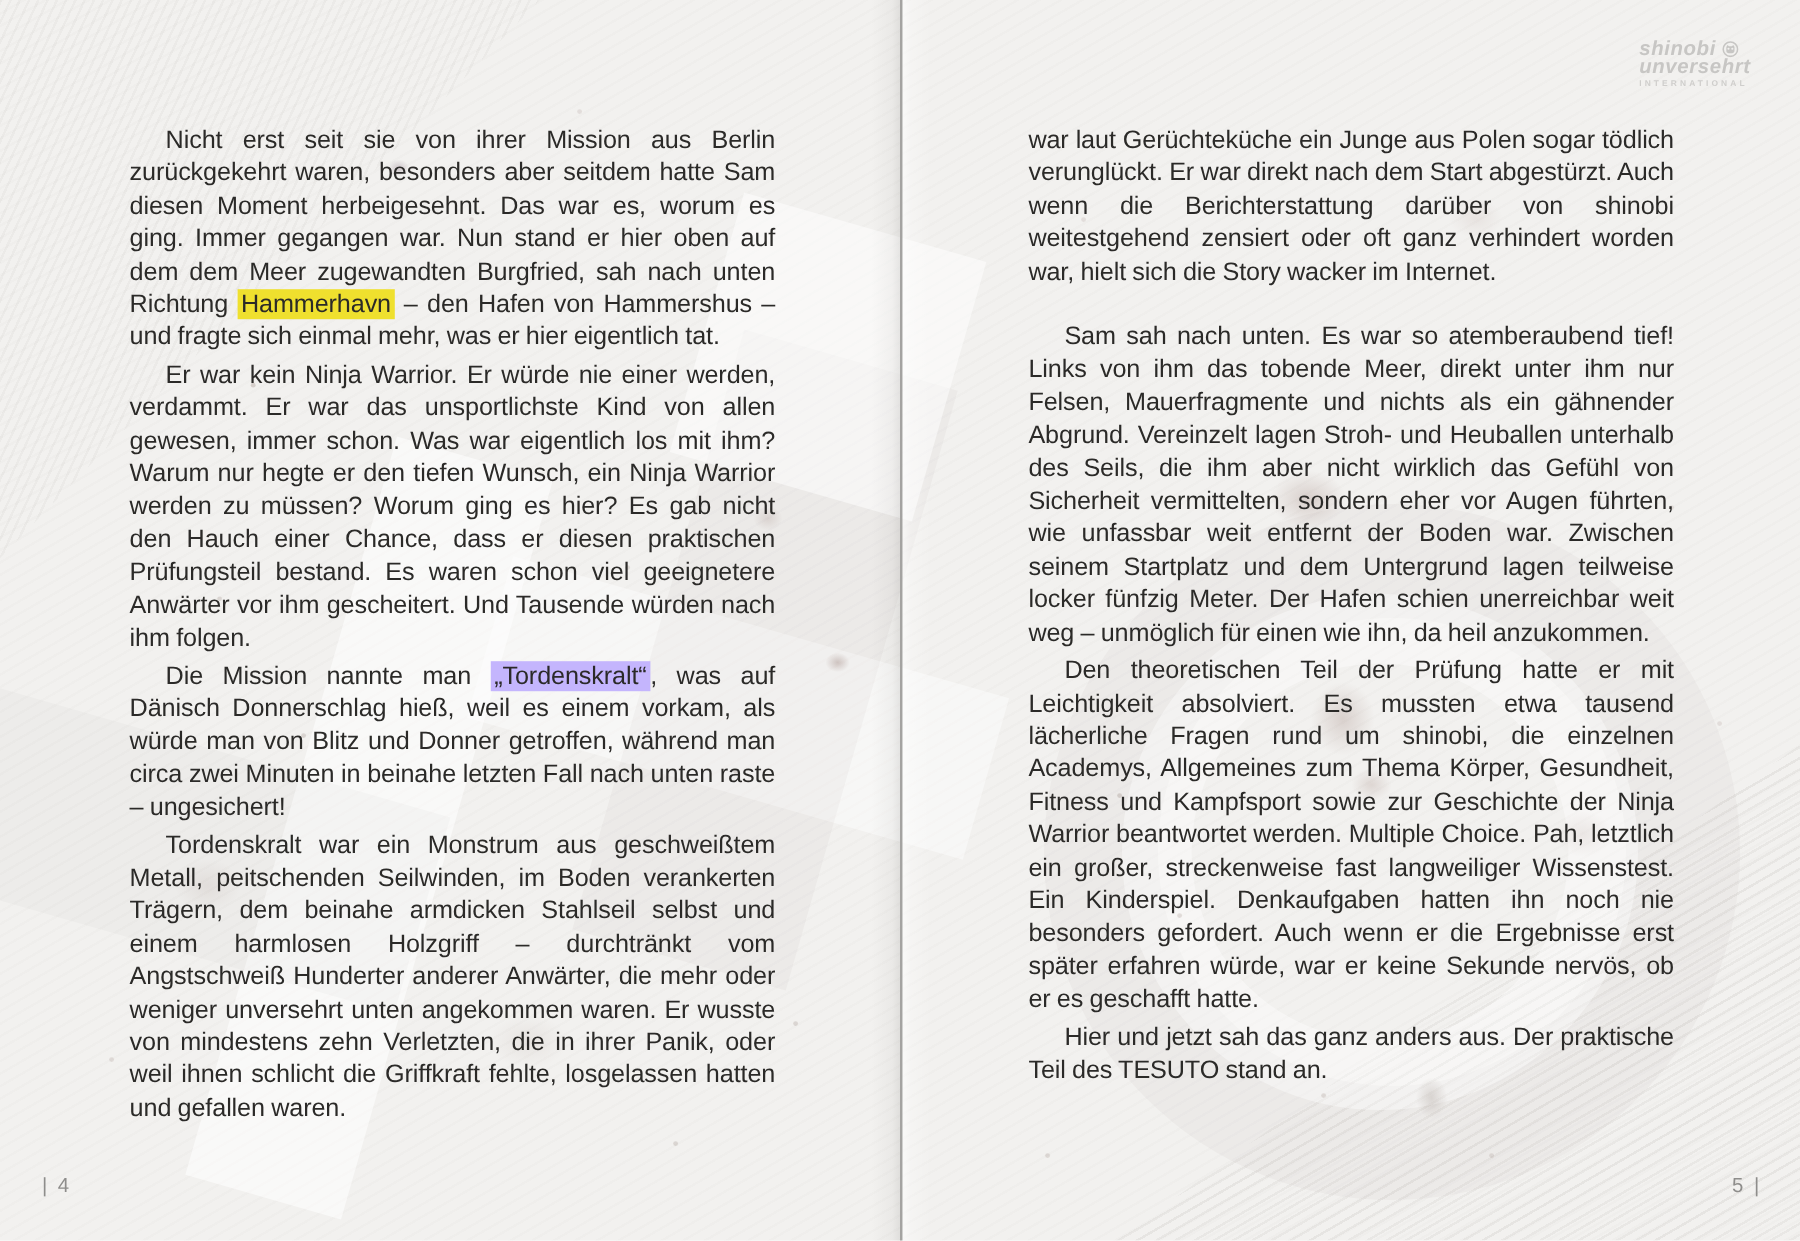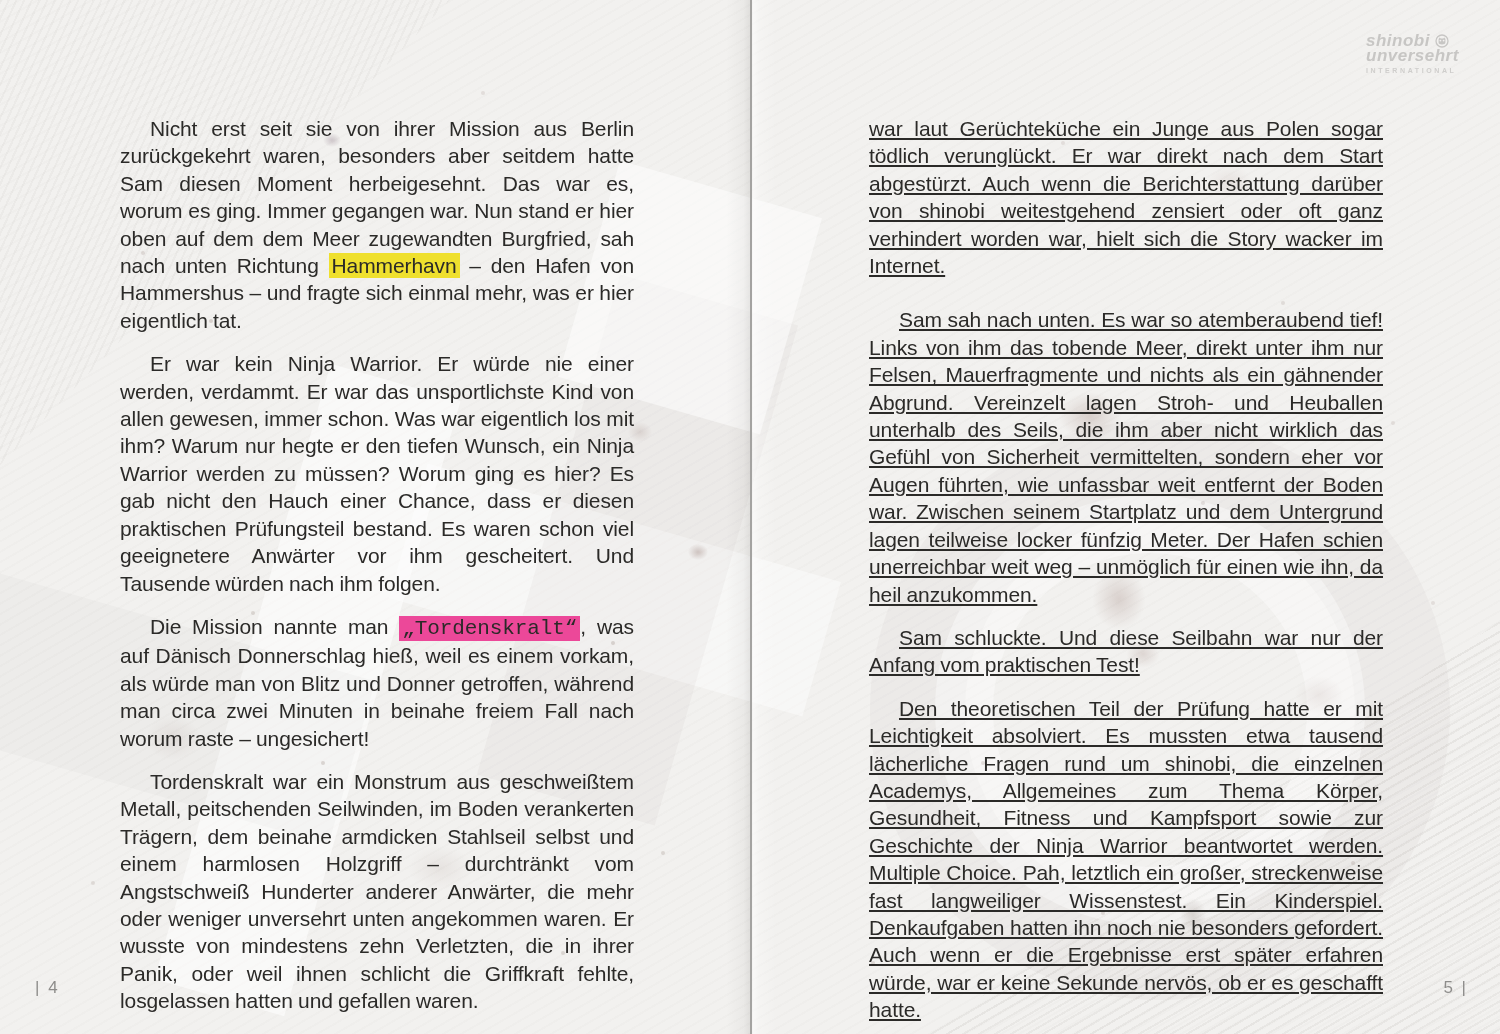"Nicht erst seit sie von" p.para { margin: 16px -> 4px }
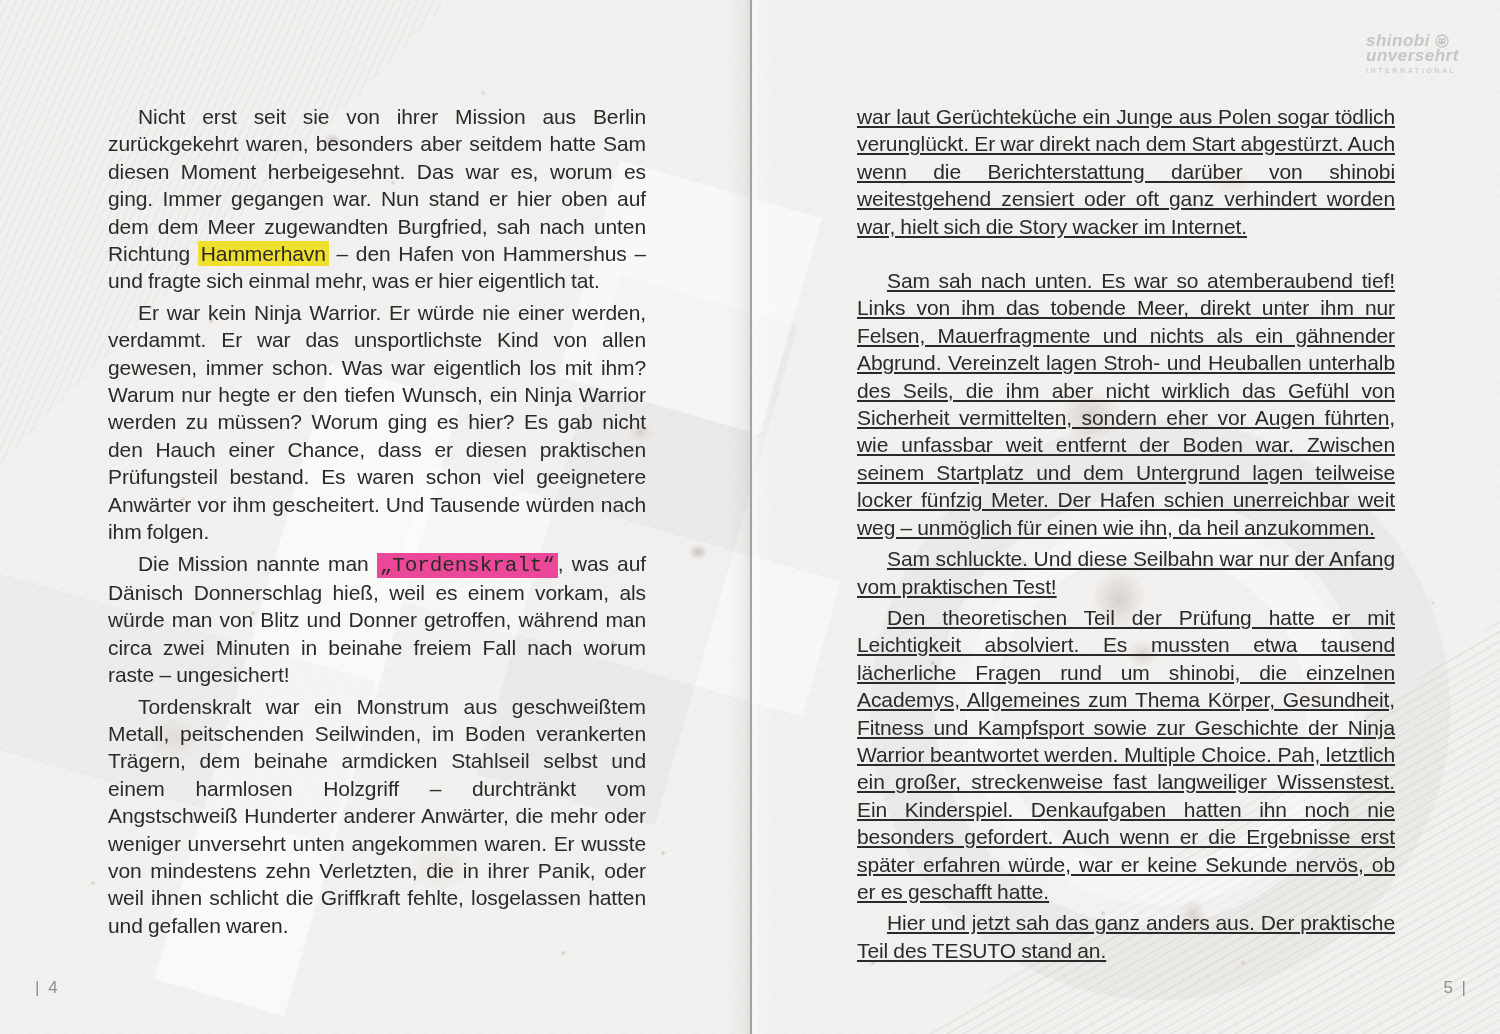"war laut Gerüchteküche ein Junge" .col-right { text-decoration: underline -> none }
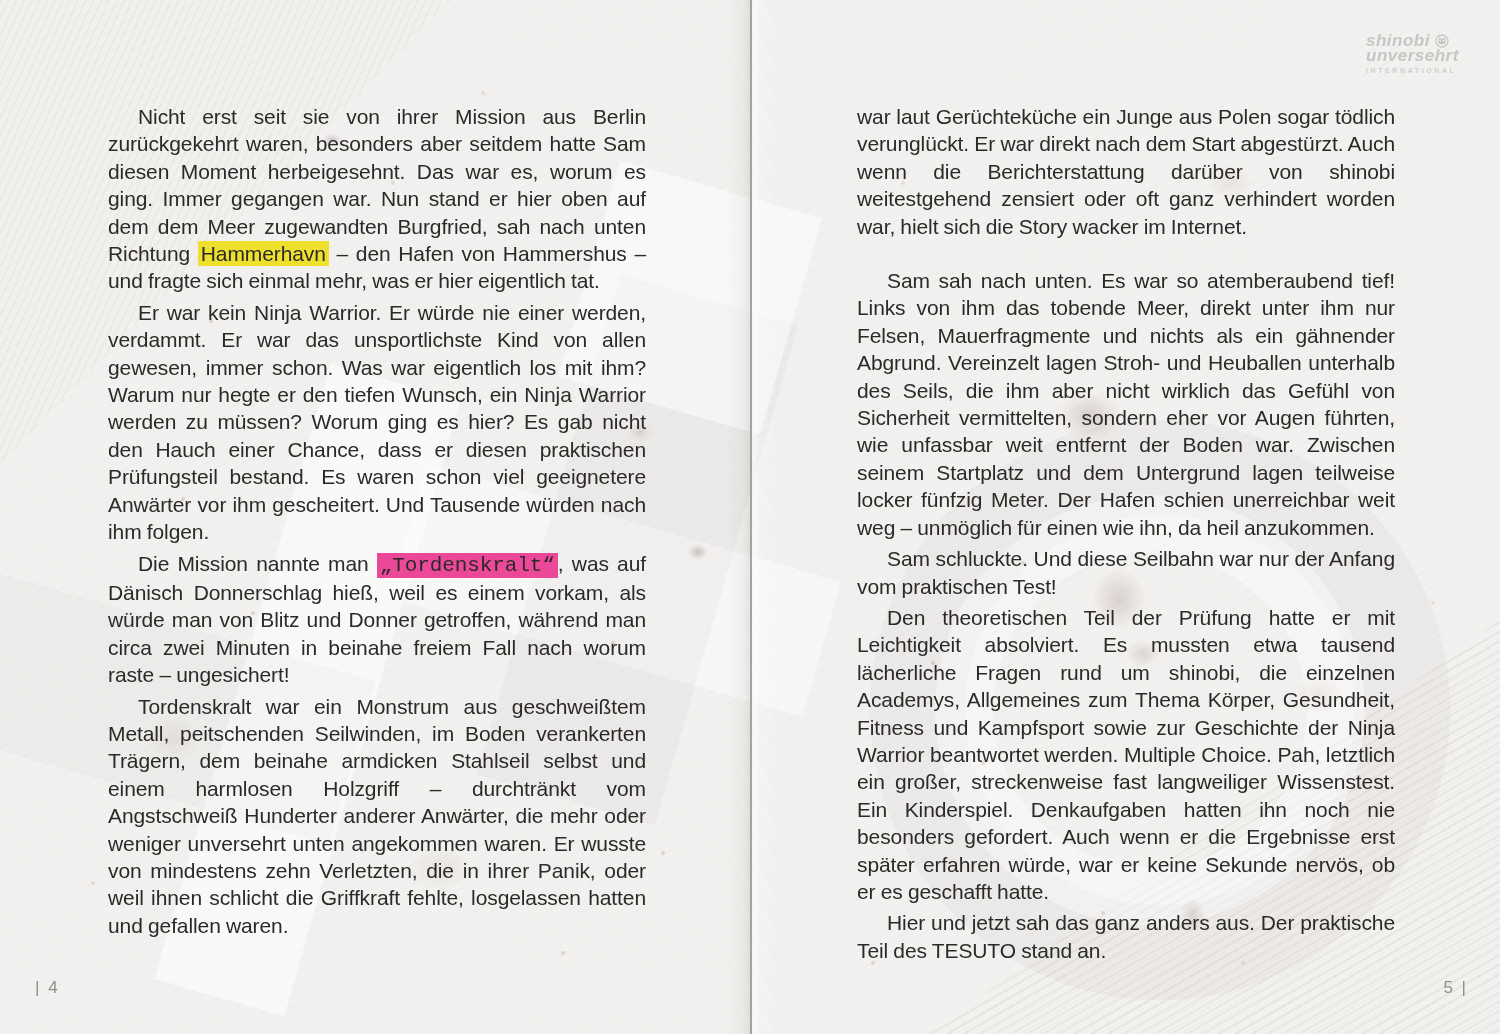"„Tordenskralt“" span.hl { background: #ec4899 -> #c4b5fd; font-family: Liberation Mono, monospace -> none }
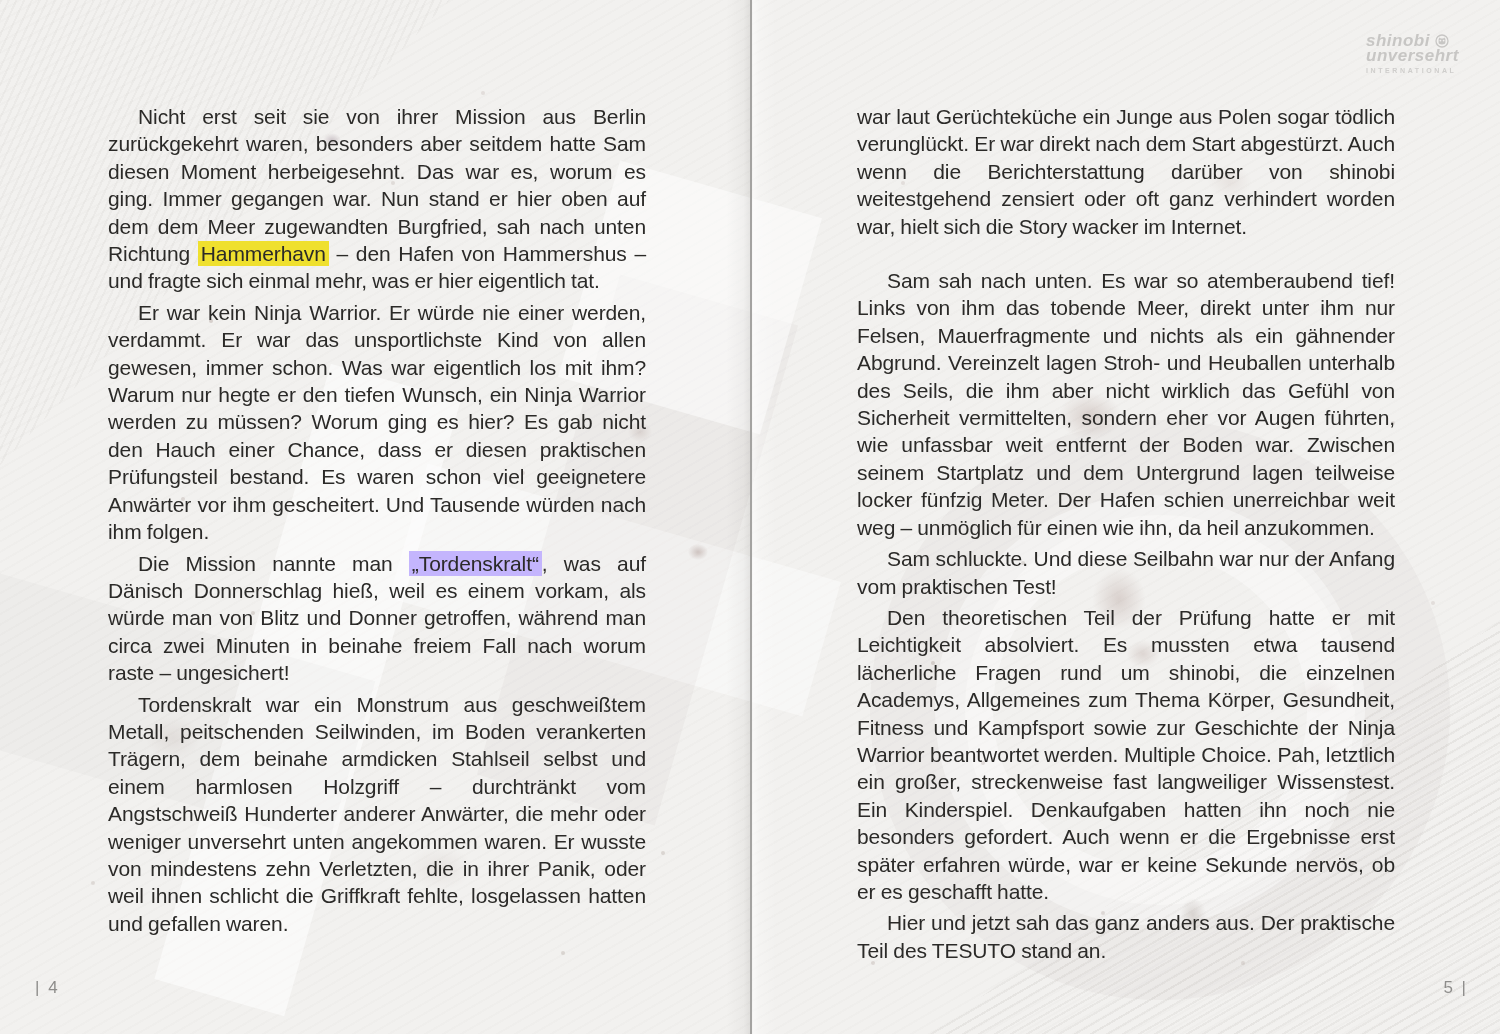", was auf Dänisch Donnerschlag" span { text: freiem Fall nach worum -> letzten Fall nach unten }
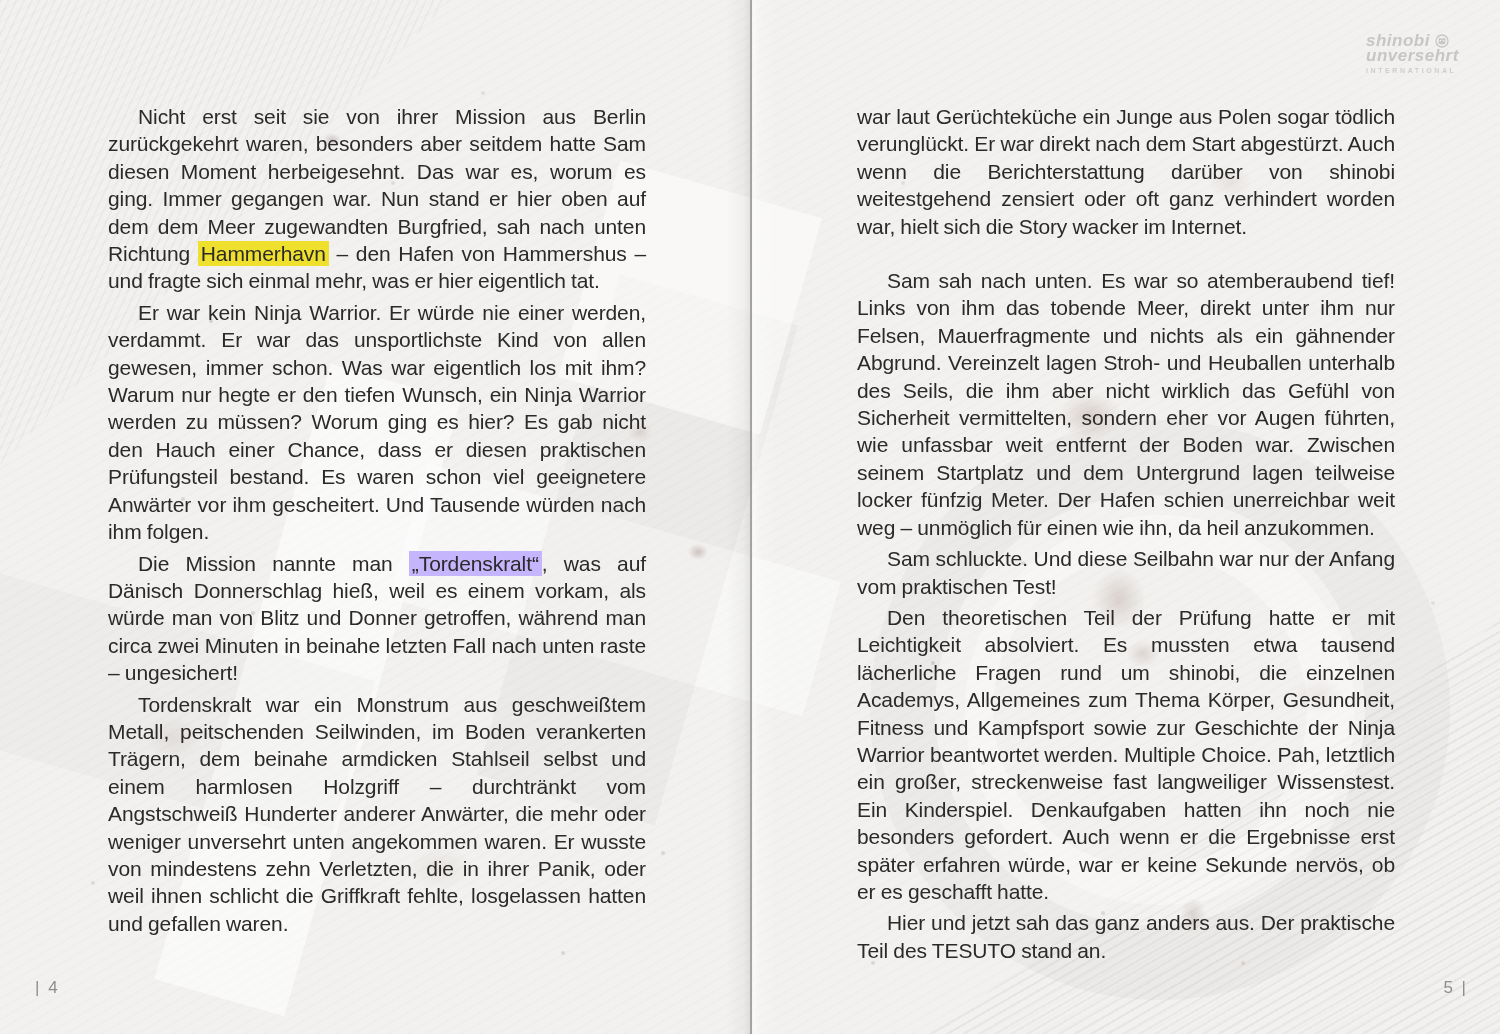"Sam schluckte. Und diese Seilbahn" p.para { html: <p><span>Sam schluckte. Und diese Seilbahn war nur der Anfang vom praktischen Test!</span></p> -> none }
